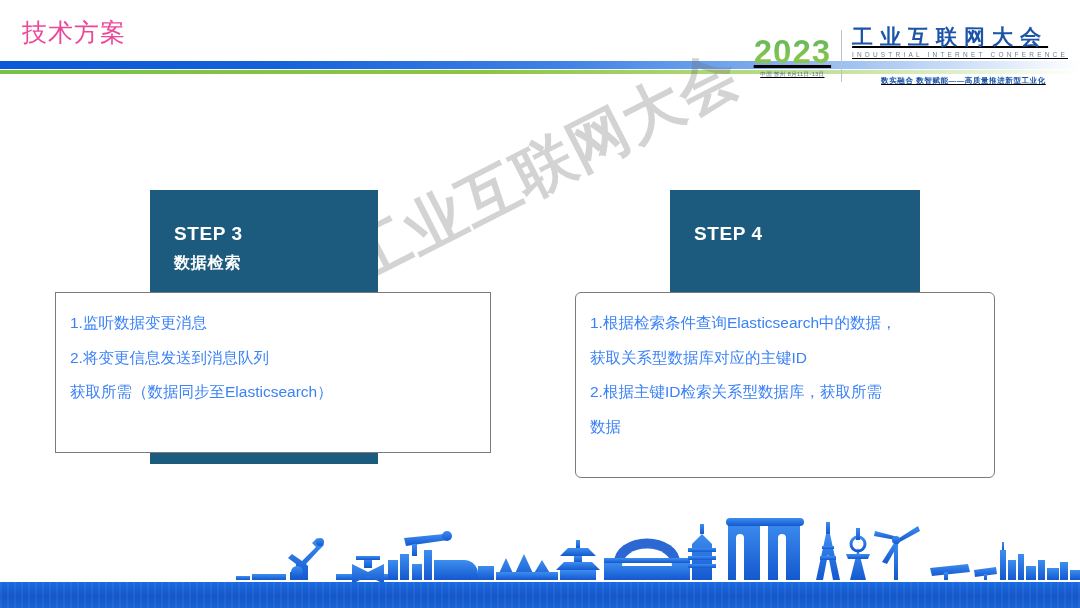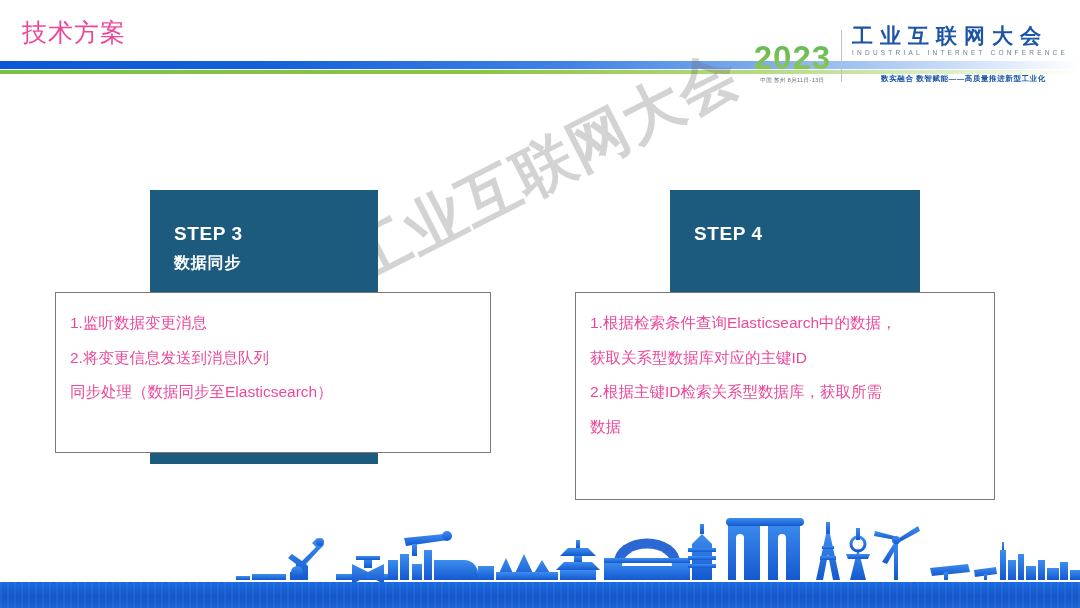"2023" .logo { align-items: flex-end -> center; text-decoration: none -> underline }
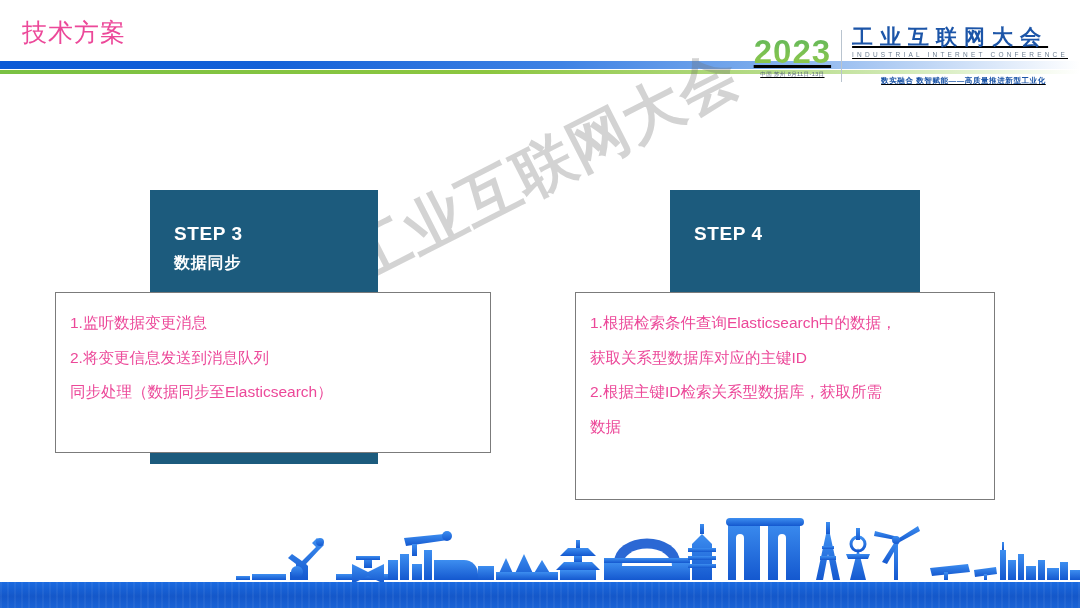"数据同步" div.step-name { text: 同步 -> 检索 }
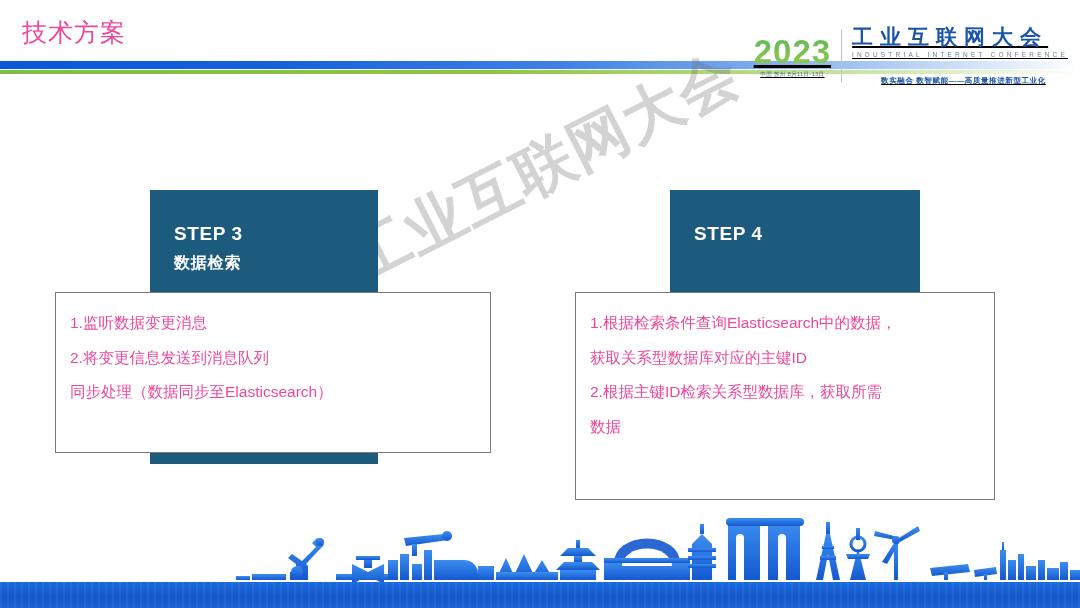"1.监听数据变更消息" .step-body p { color: #ec4899 -> #3b82f6 }
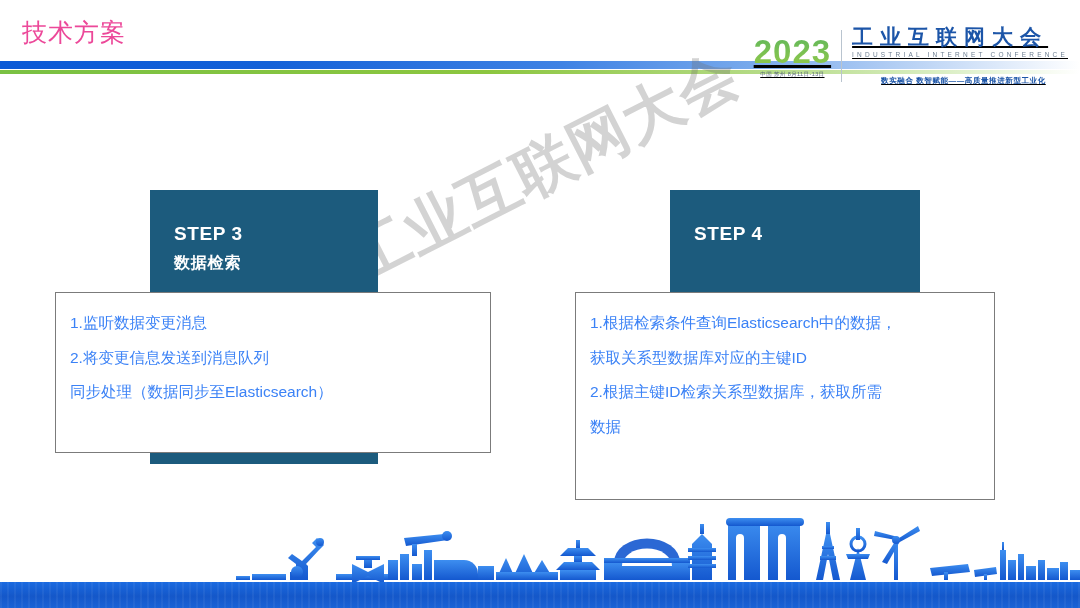"1.根据检索条件查询Elasticsearch中的数据，" #group-2 .step-body { border-radius: none -> 6px; height: 208px -> 186px }
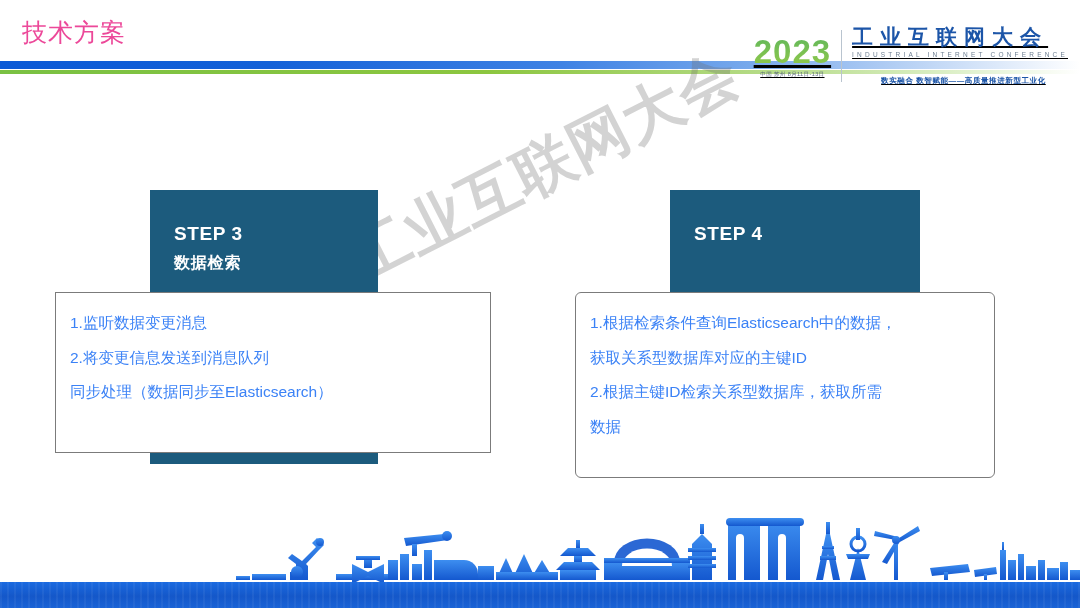"同步处理（数据同步至Elasticsearch）" p { text: 同步处理 -> 获取所需 }
